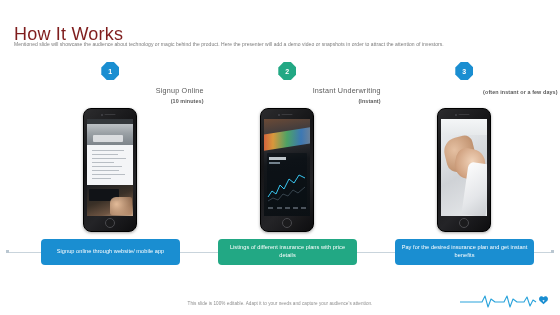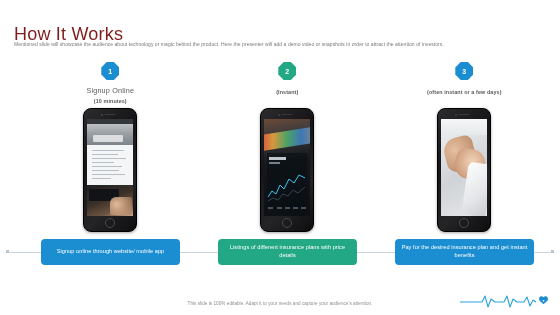"Signup Online" .step-head { text-align: center -> right }
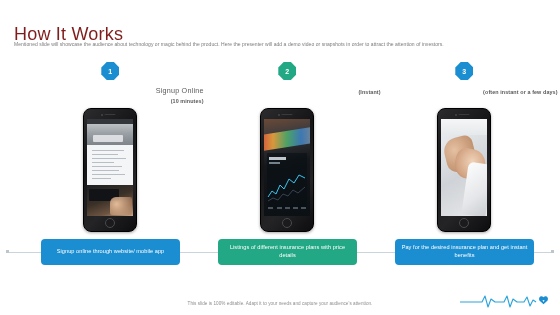"Instant Underwriting" span.step-title { html: none -> <span>Instant Underwriting</span> }
